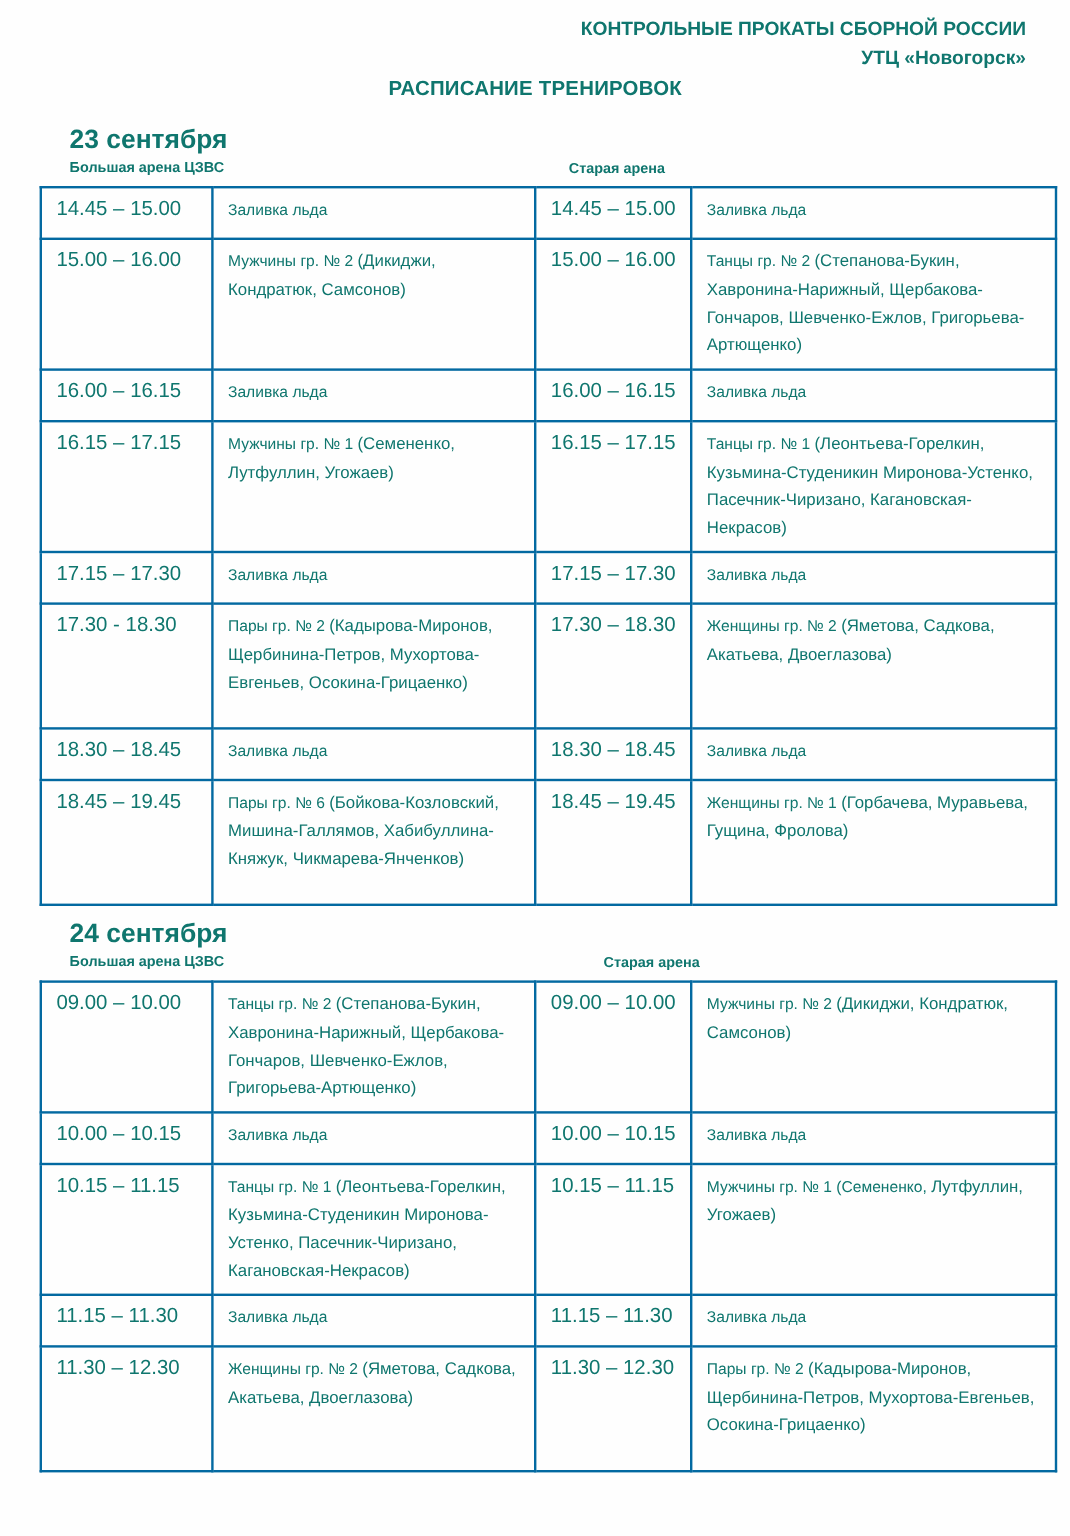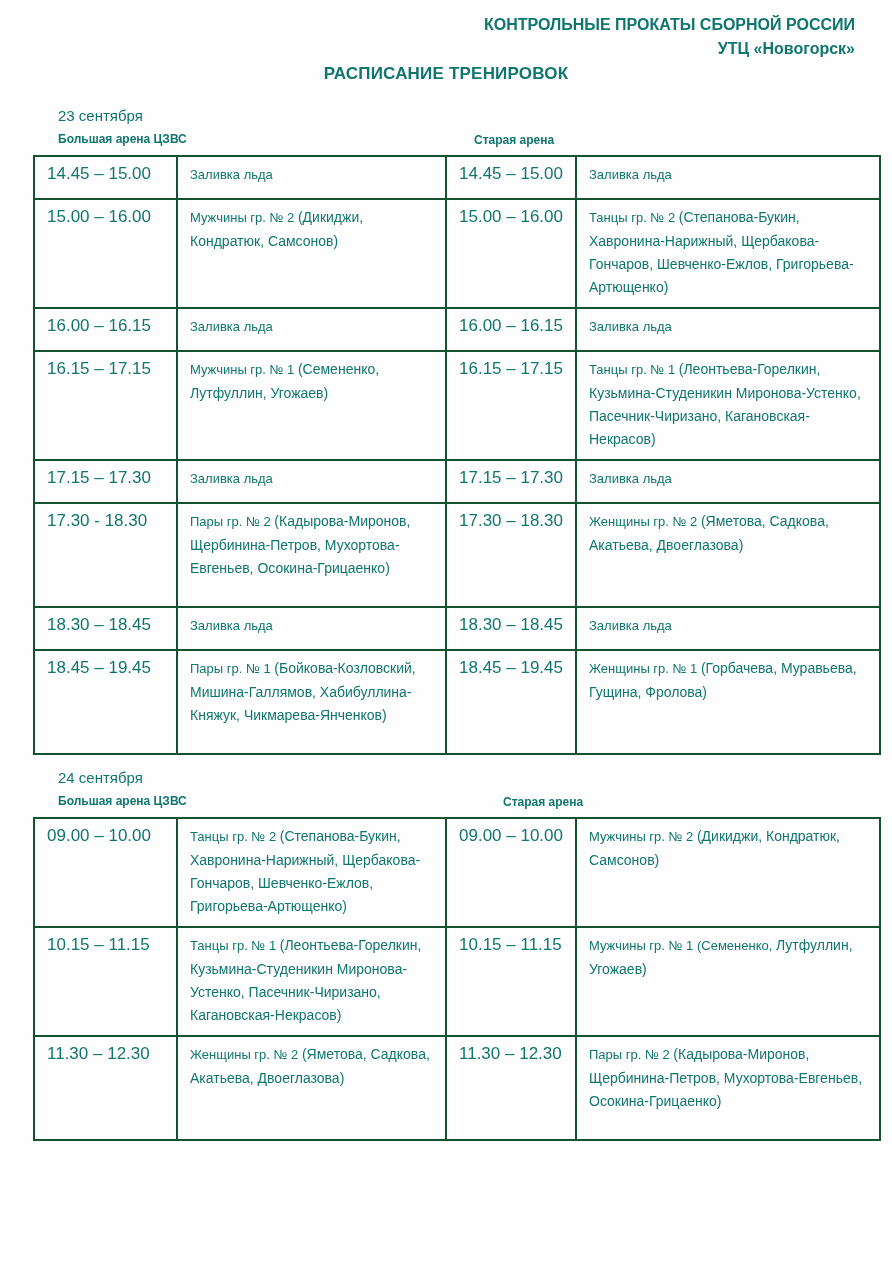"23 сентября" .section-date { font-size: 15px -> 22px; font-weight: normal -> bold }
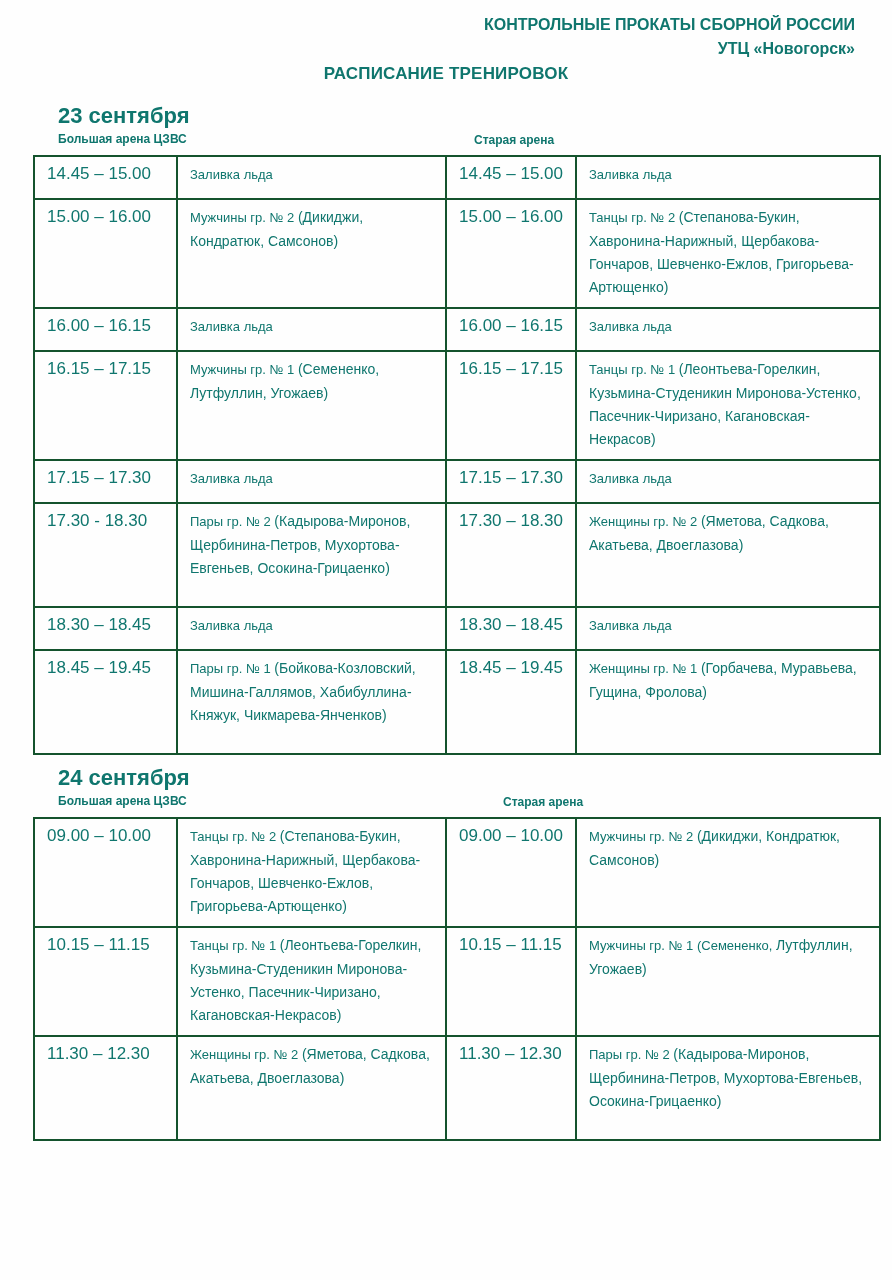"14.45 – 15.00" table.schedule td { border: 2px solid #14532d -> 2px solid #0369a1 }
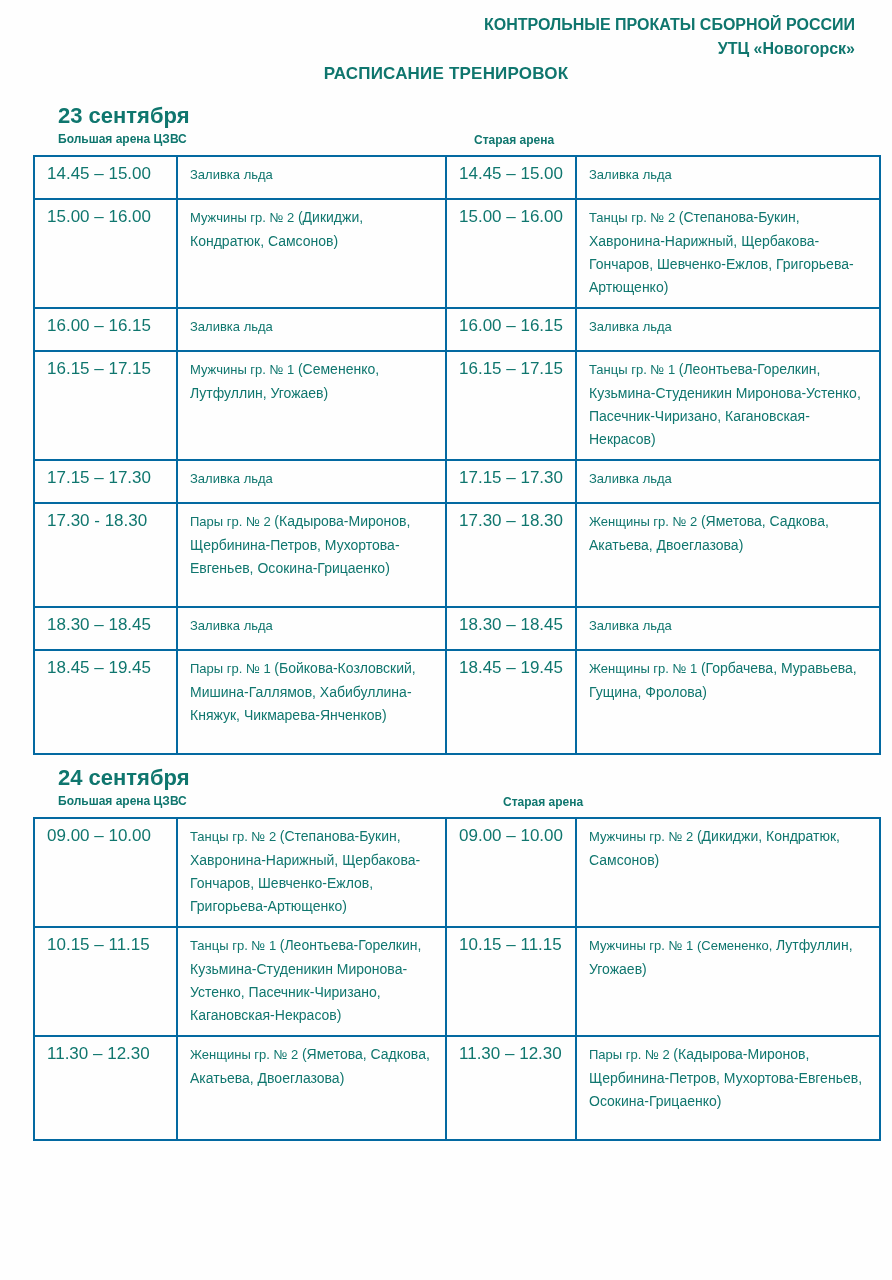"Пары гр. № 1" span.main { text: 1 -> 6 }
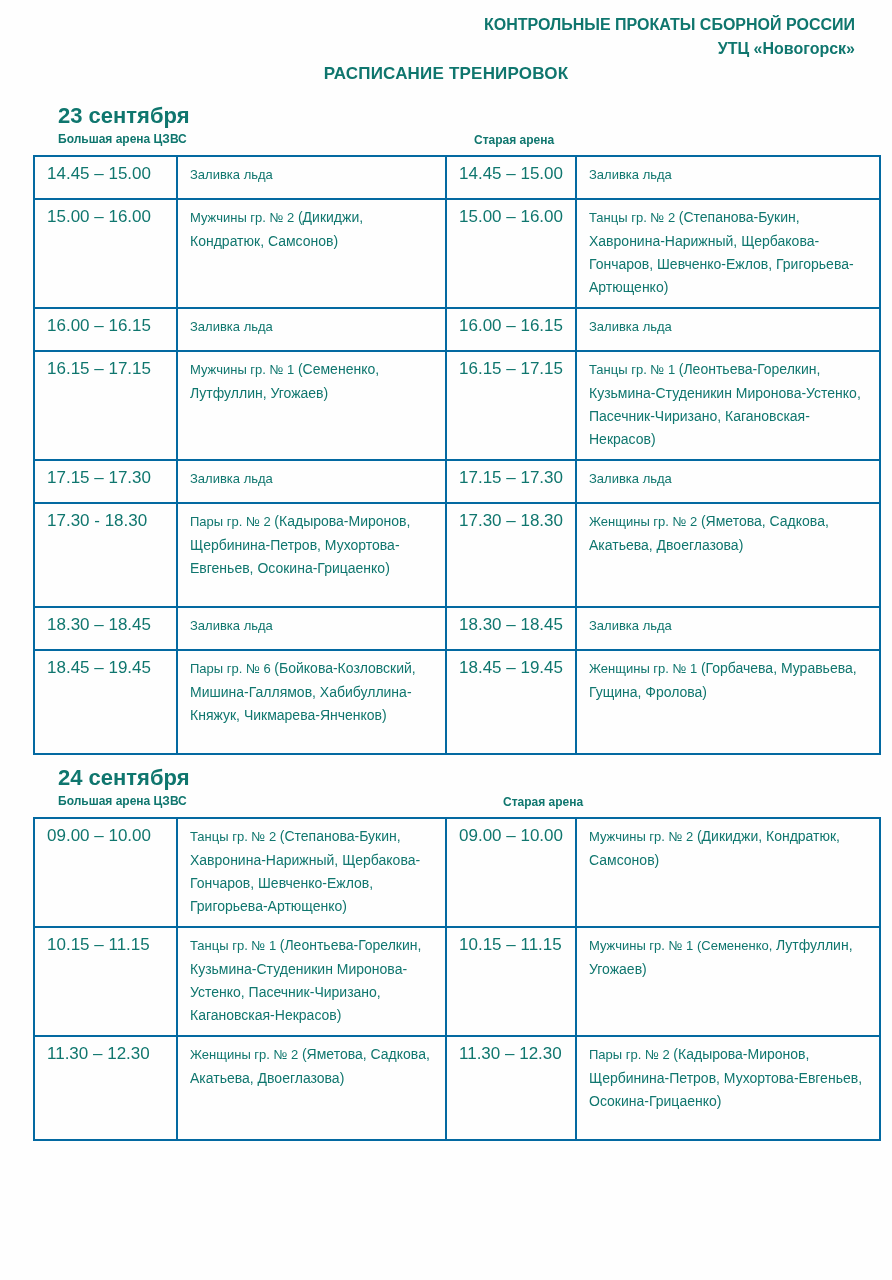"10.00 – 10.15" tr.ice-row { html: none -> <tr> <td>10.00 – 10.15</td> <td><span>Заливка льда</span></td> <td>10.00 – 10.15</td> <td><span>Заливка льда</span></td> </tr> }
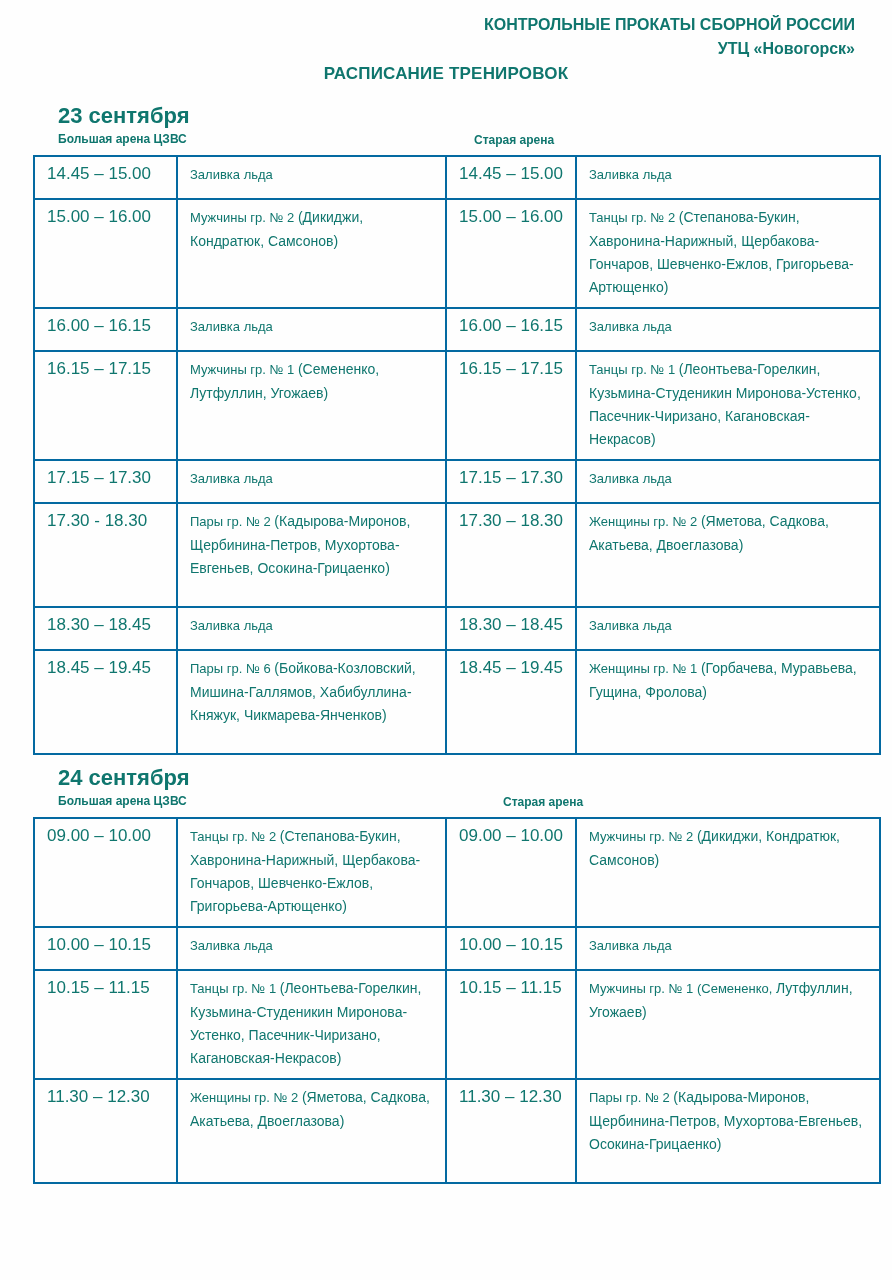"11.15 – 11.30" tr.ice-row { html: none -> <tr> <td>11.15 – 11.30</td> <td><span>Заливка льда</span></td> <td>11.15 – 11.30</td> <td><span>Заливка льда</span></td> </tr> }
